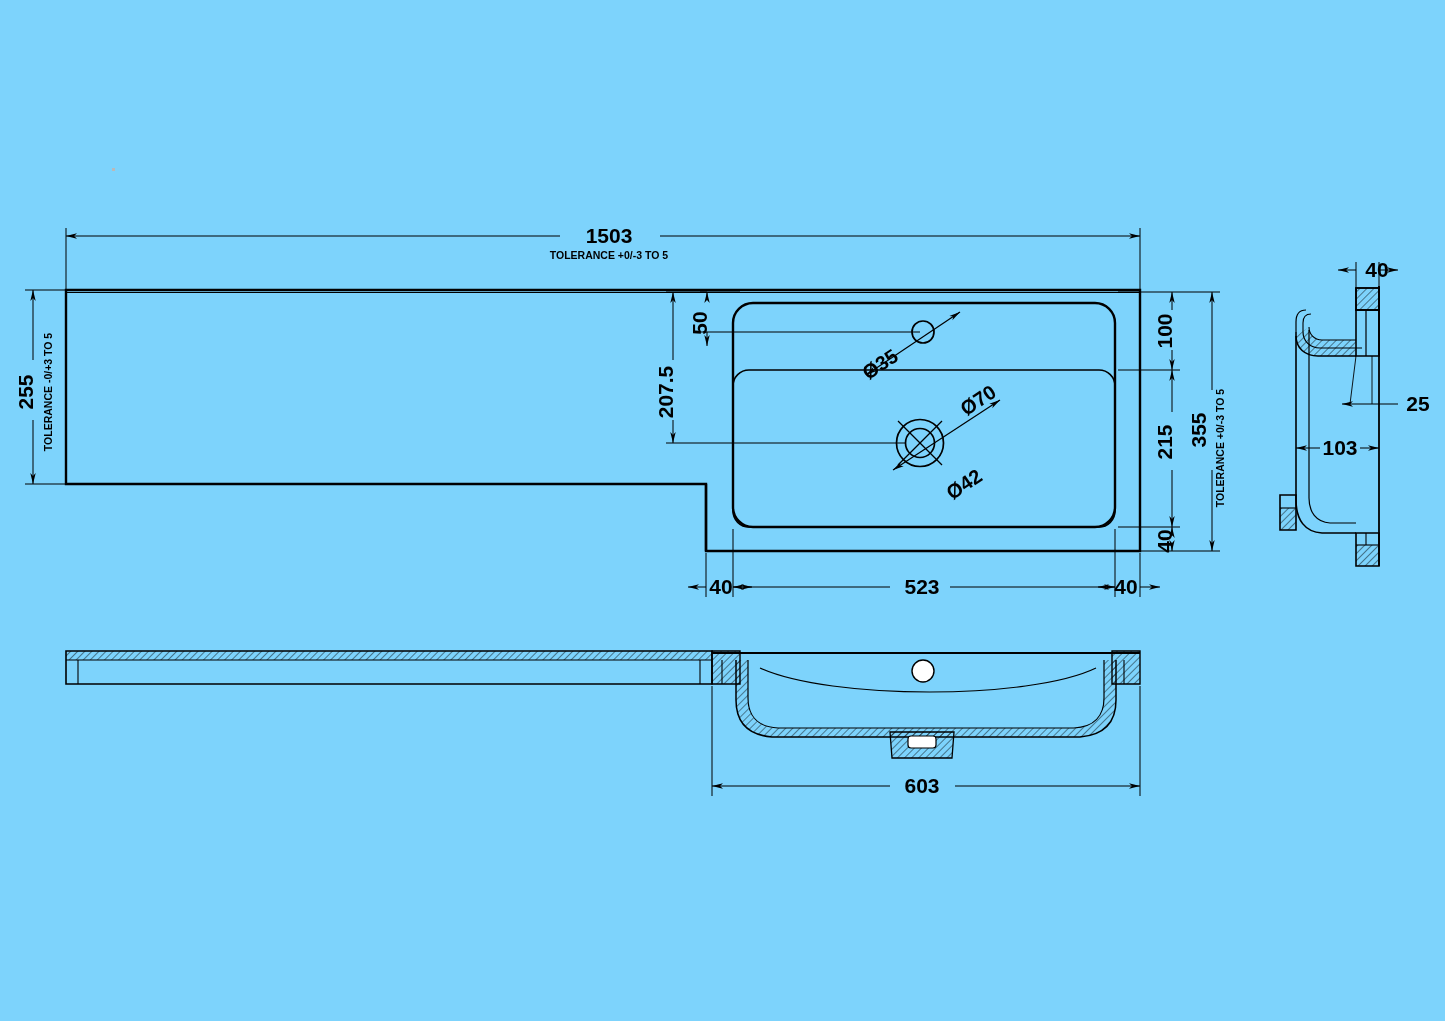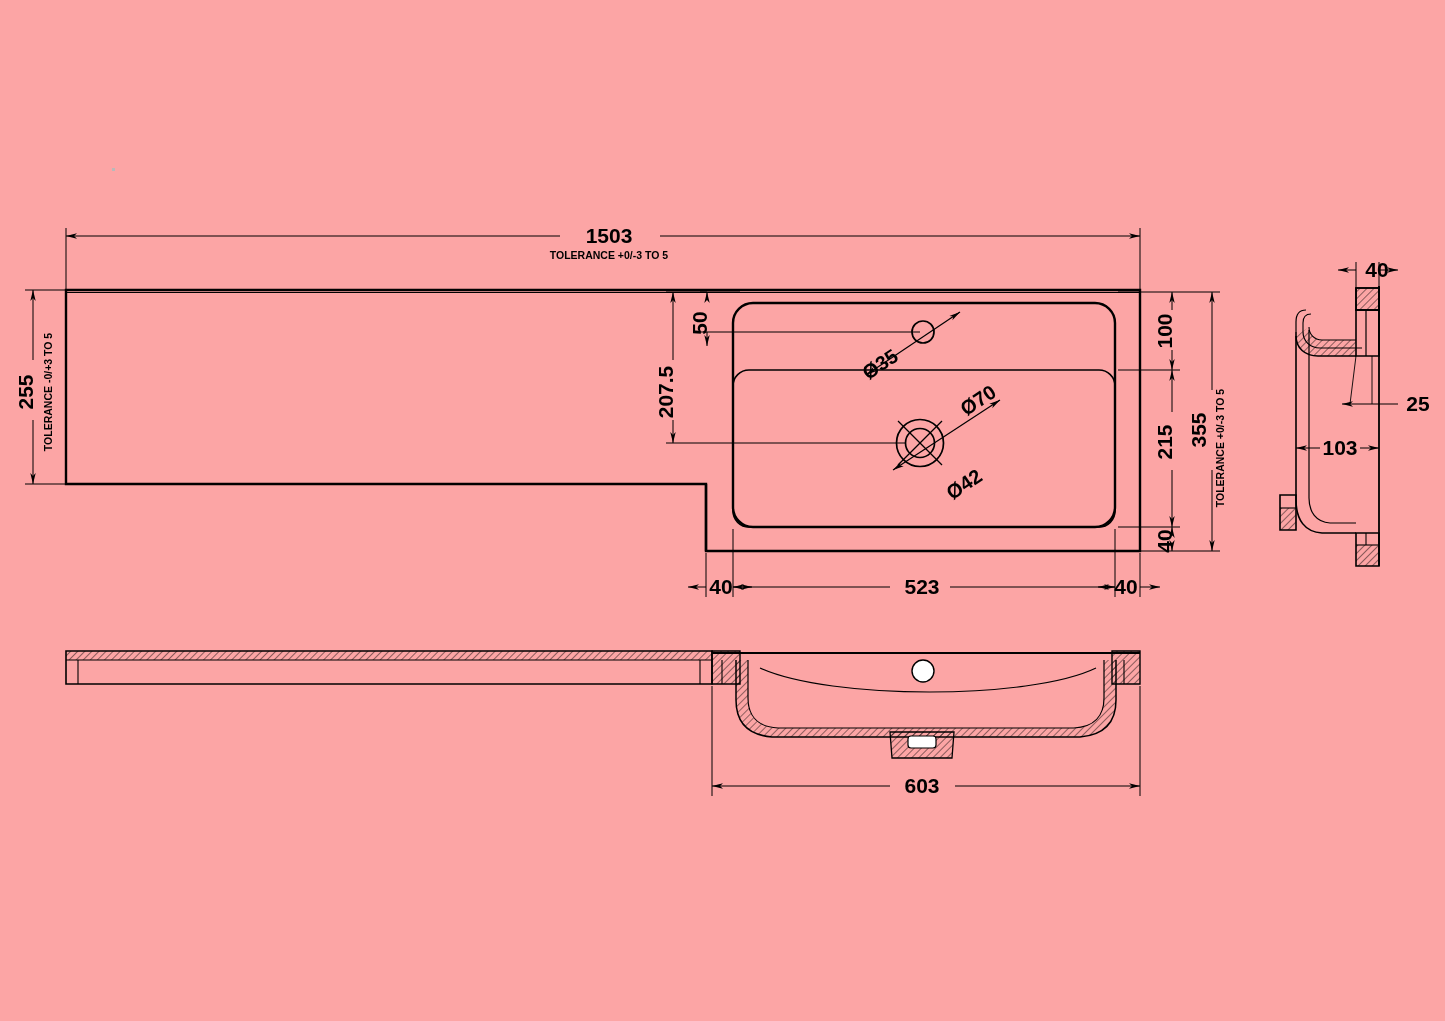"1503" #sheet { background: #fca5a5 -> #7dd3fc }
